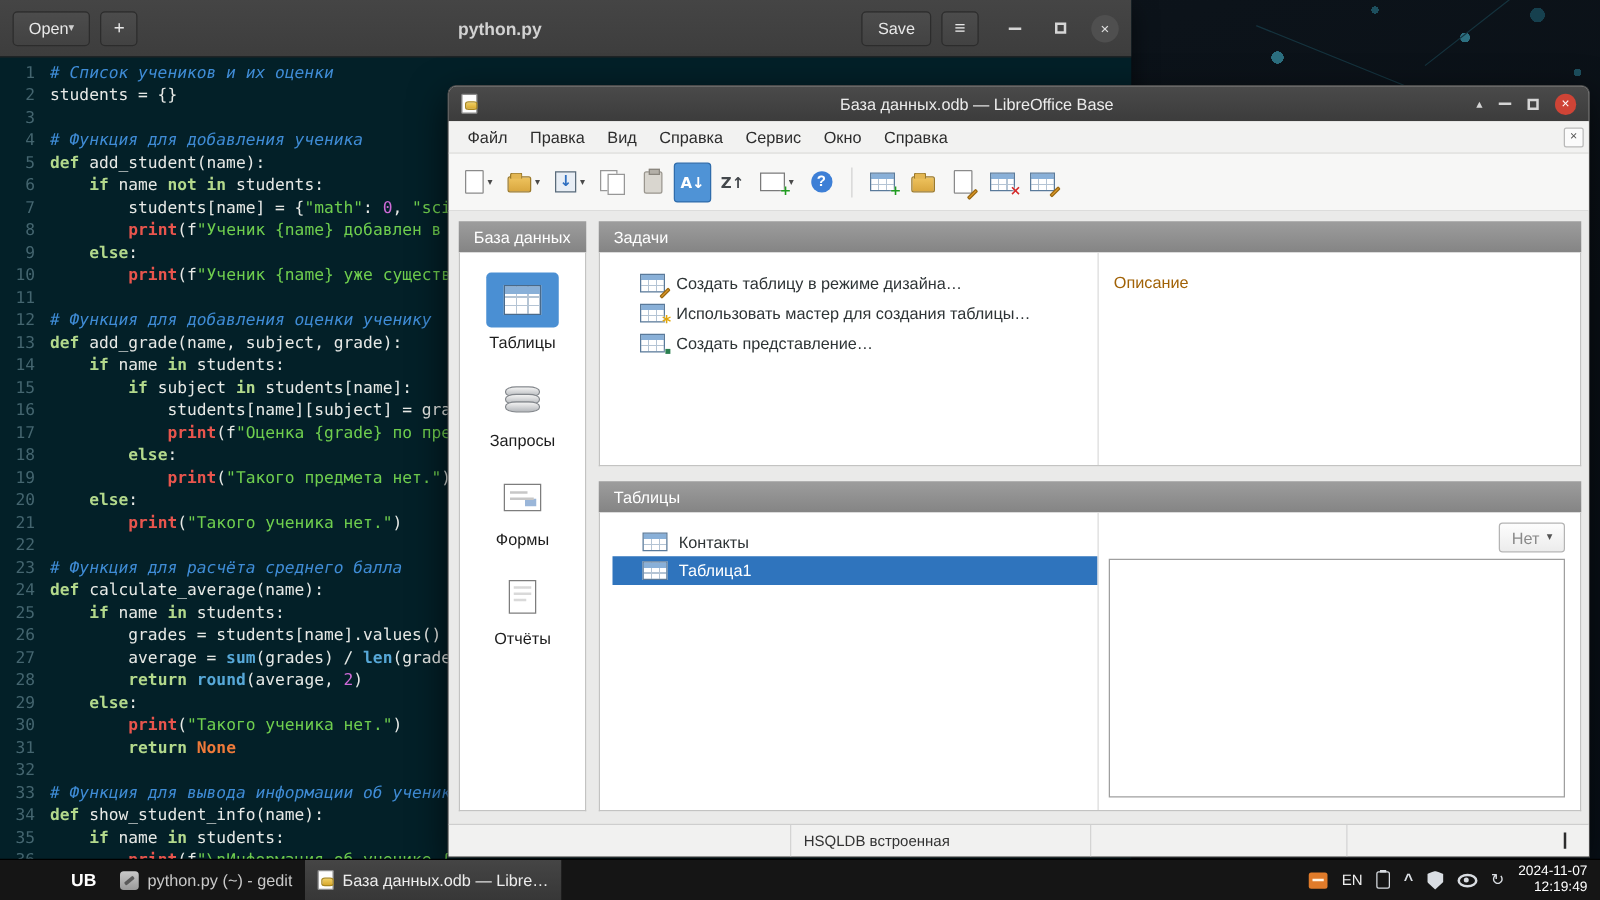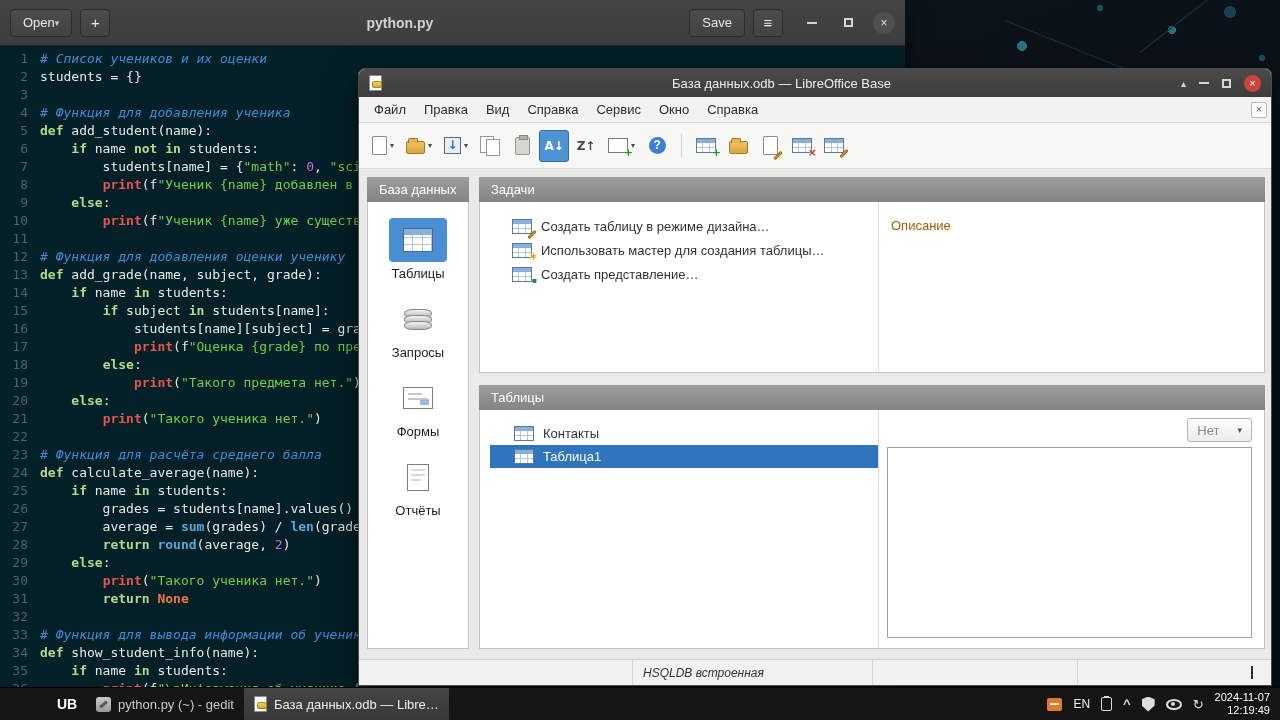"Нет" .none-dropdown { gap: 18px -> 6px }
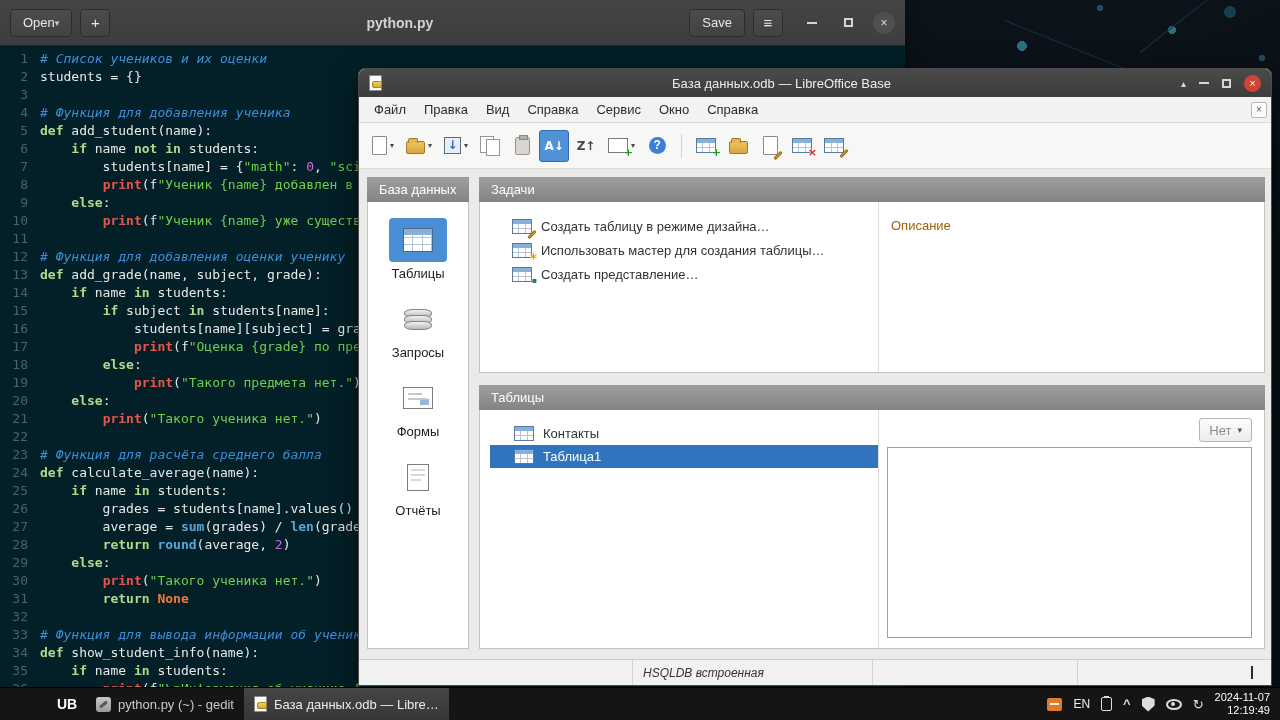"HSQLDB встроенная" div.sb-sec { font-style: italic -> none }
